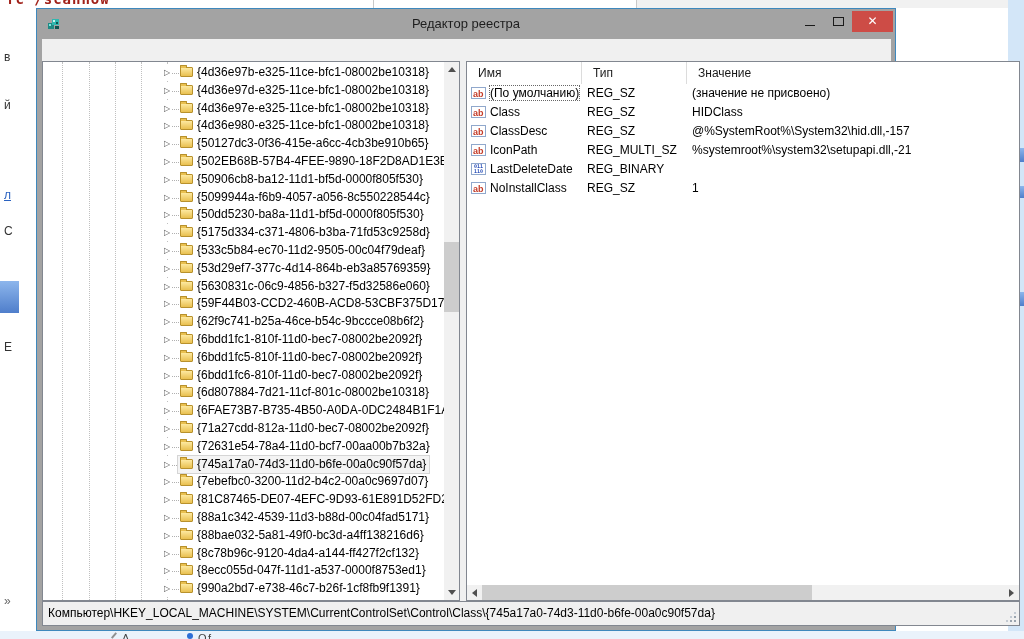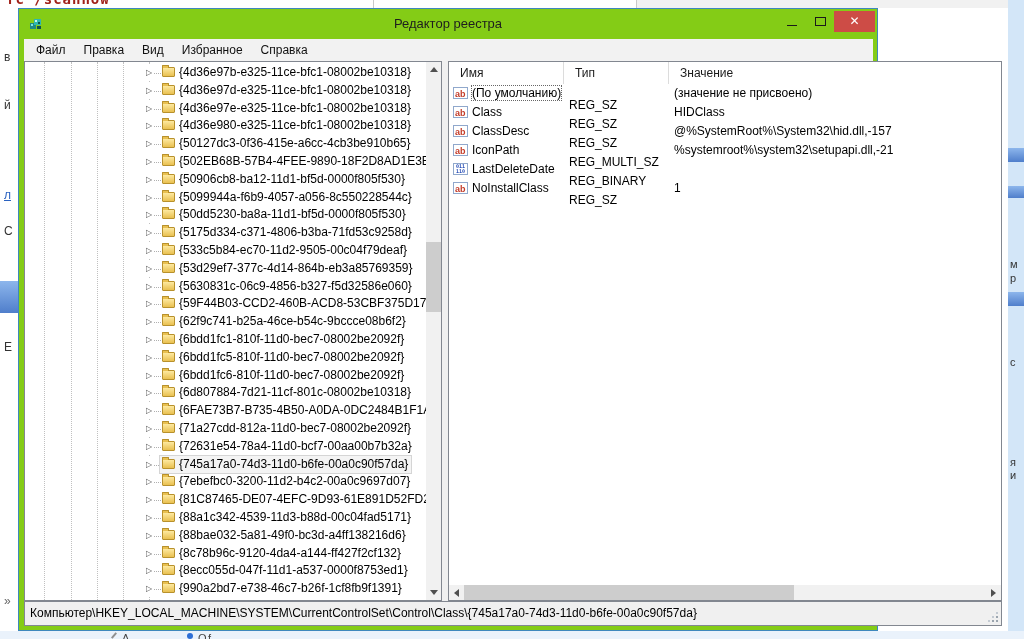"Редактор реестра" .win { background: #84cc16 -> #a3a3a3; left: 18px -> 36px }
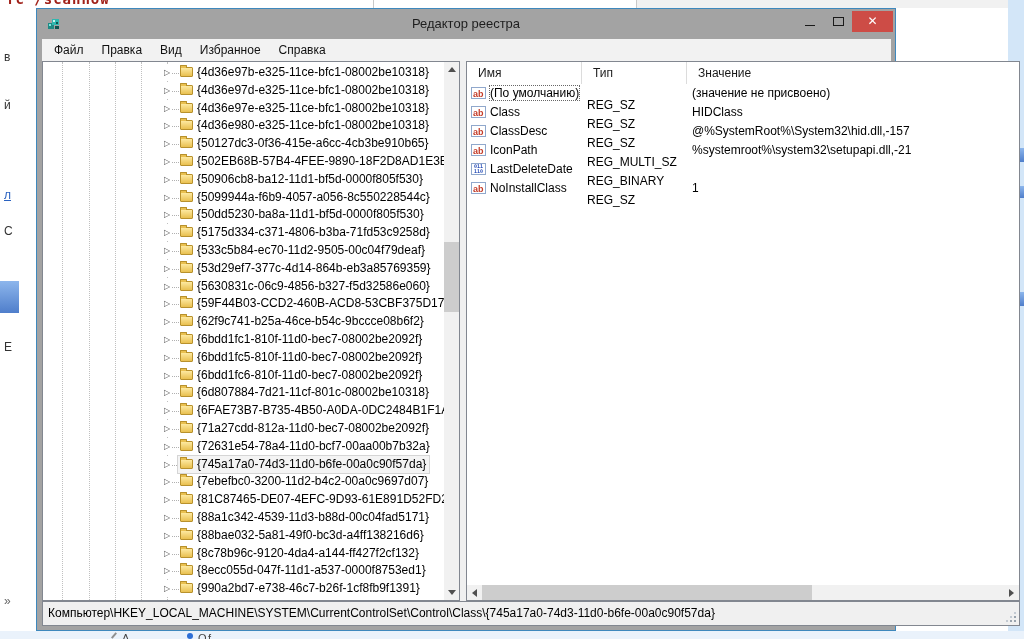"Файл" div.menubar { html: <div> <span>Файл</span> <span>Правка</span> <span>Вид</span> <span>Избранное</span> <span>Справка</span> </div> -> none }
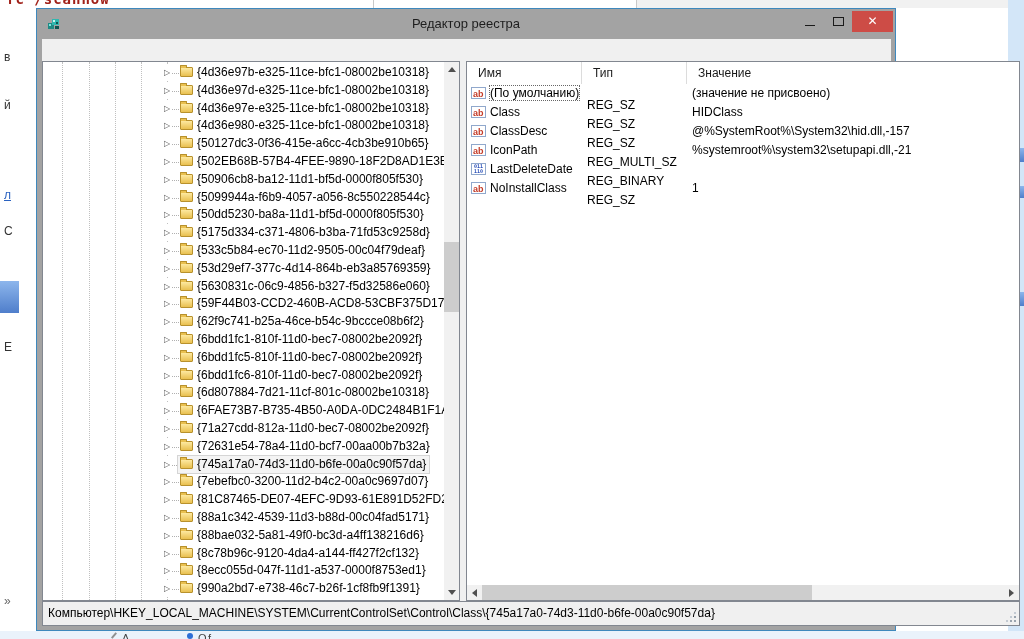"REG_SZ" .c-type { margin-top: 12px -> none }
